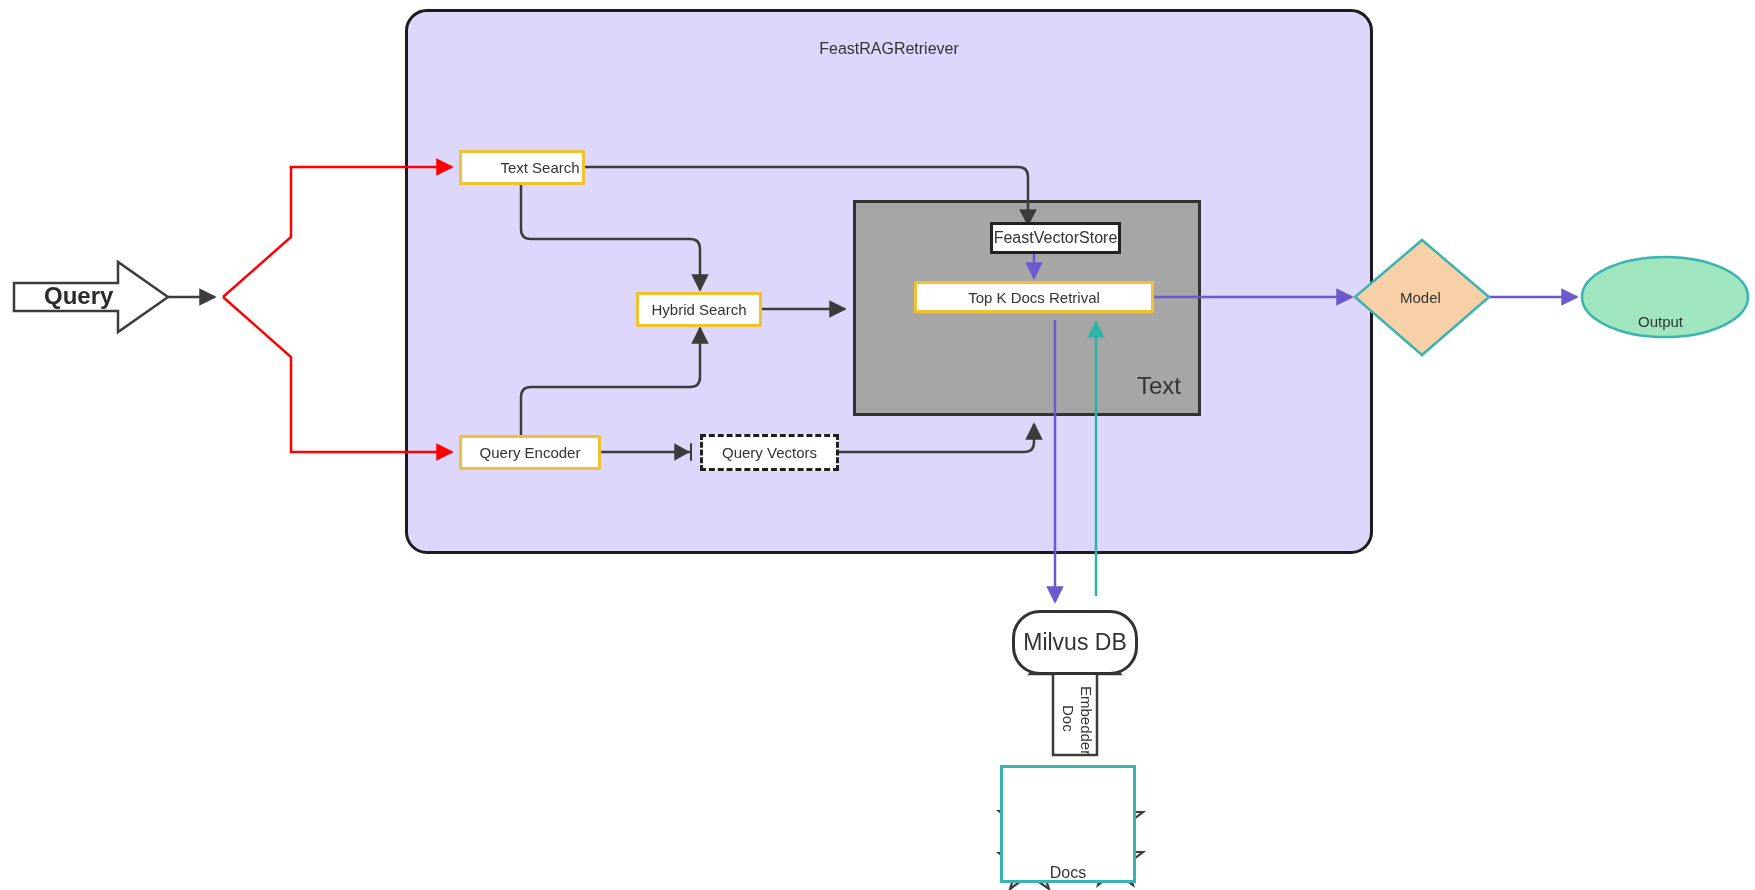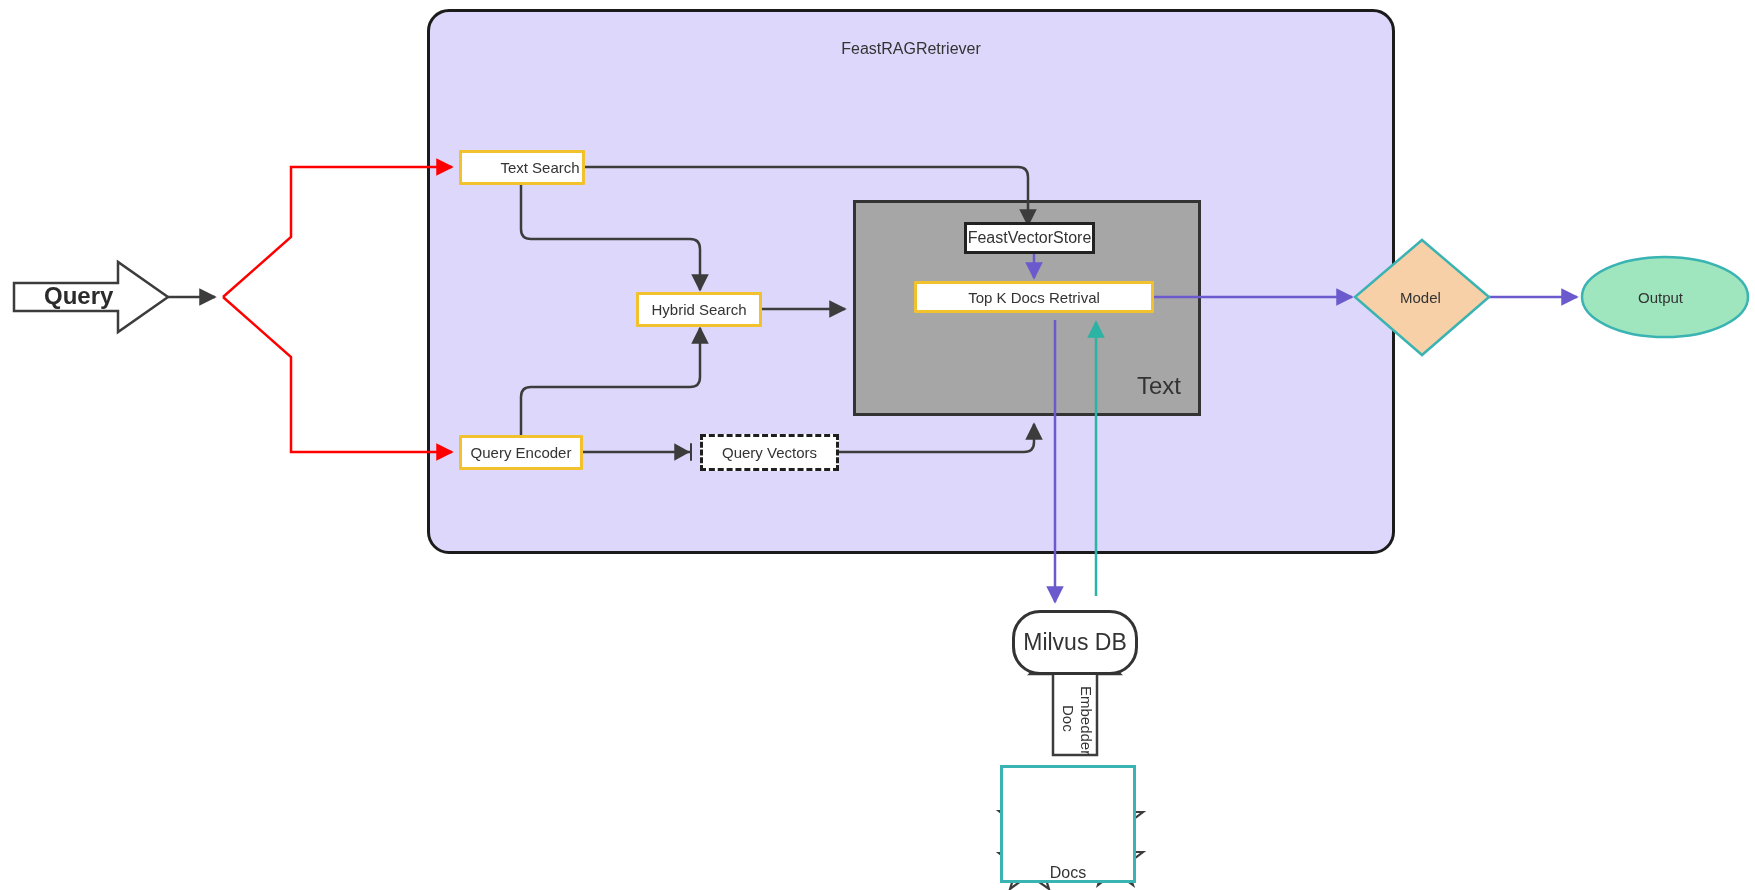"FeastRAGRetriever" div.purple-container { left: 427px -> 405px }
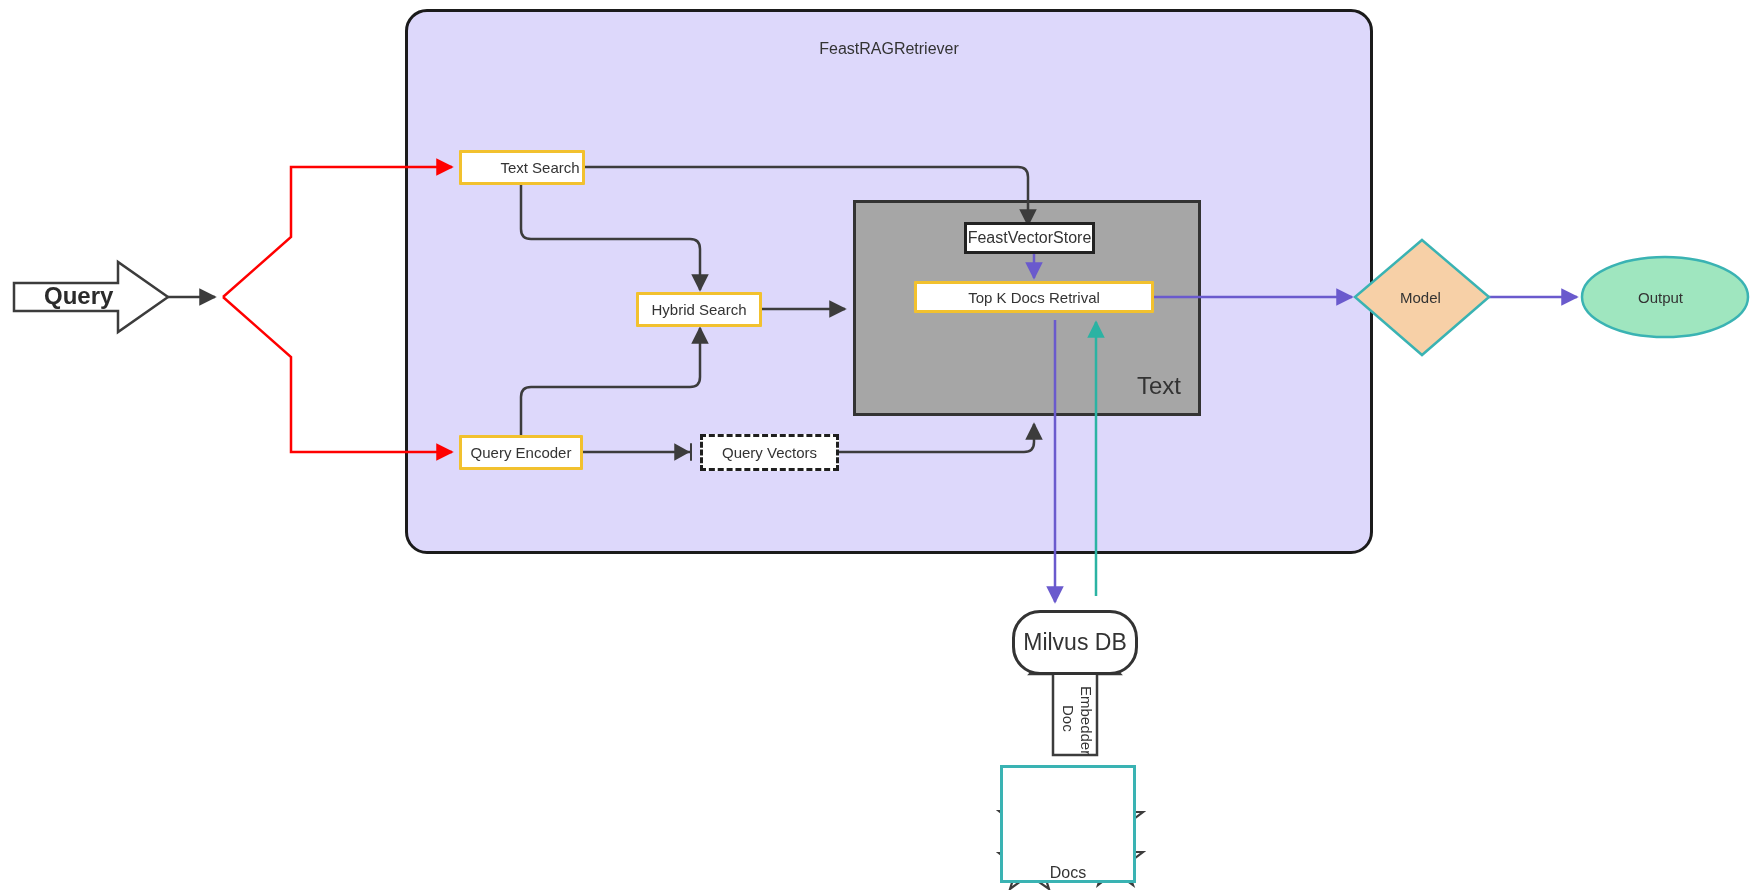"FeastVectorStore" .black-box { margin-left: none -> 26px }
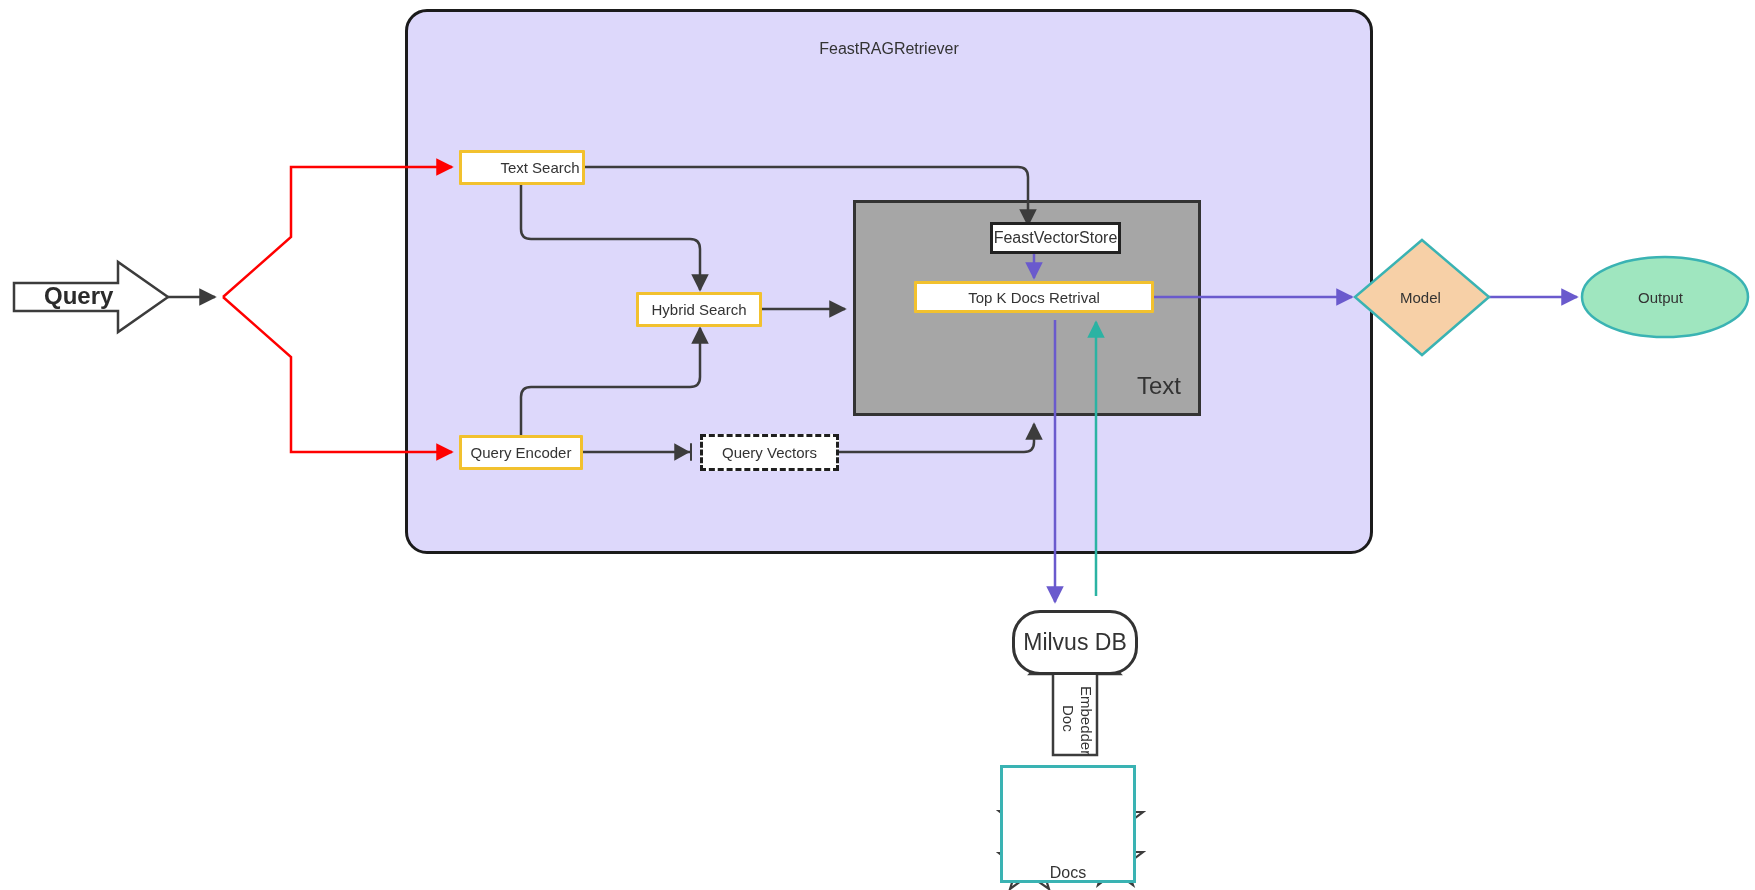"Output" .output-label { margin-top: none -> 24px }
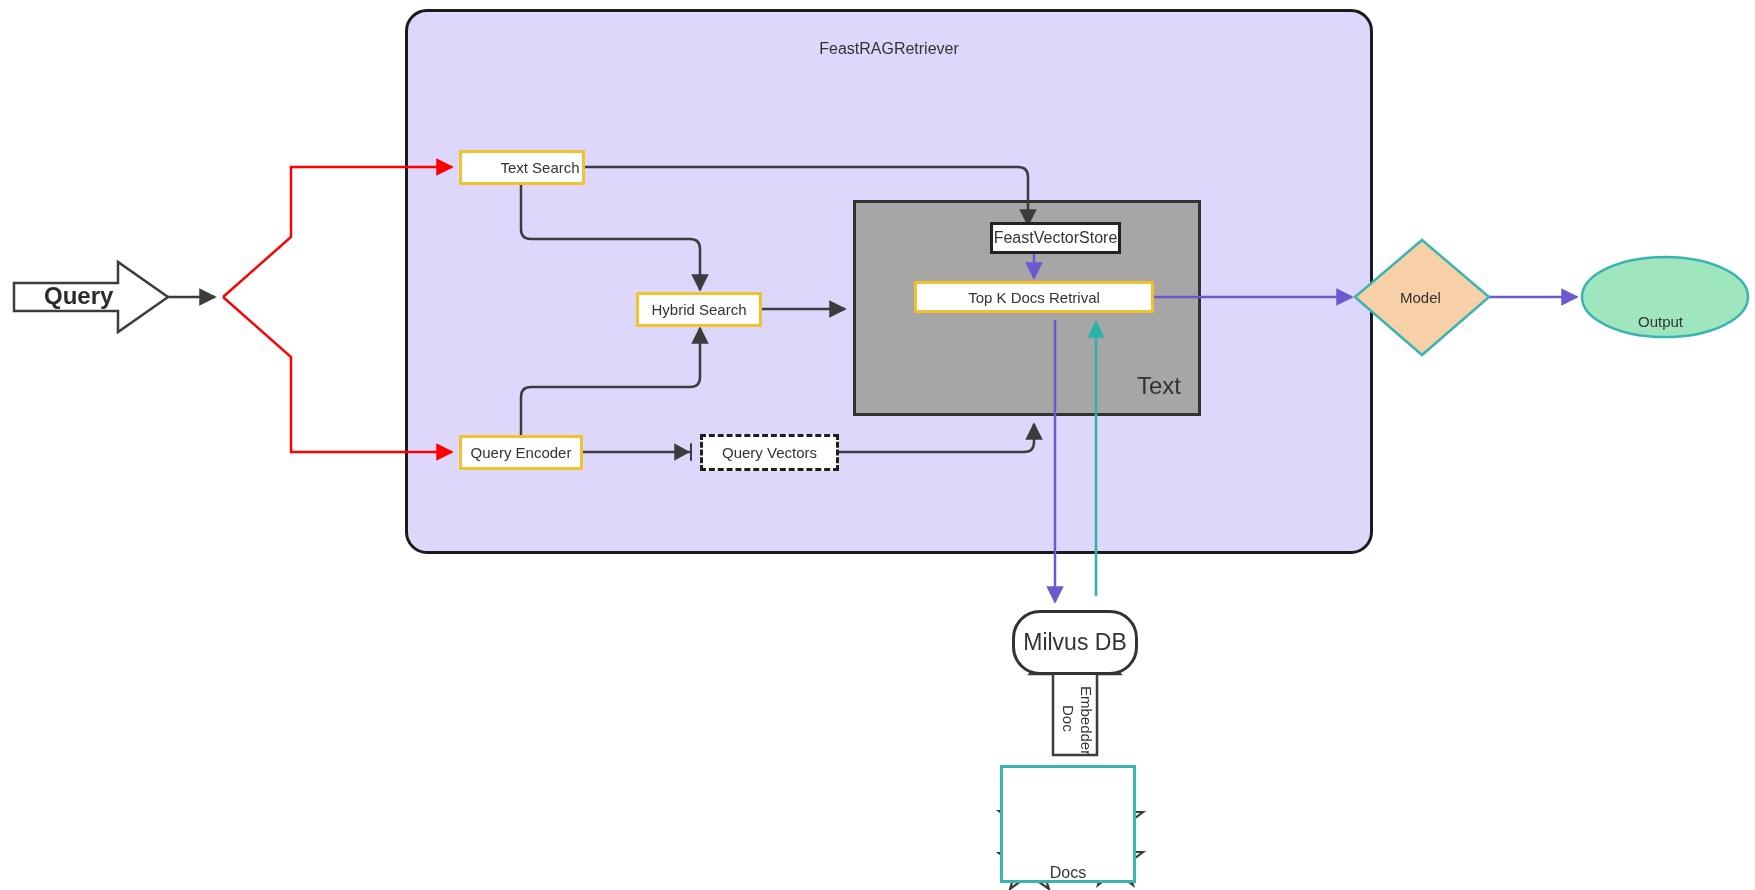"Query Encoder" div.box { width: 124px -> 142px }
